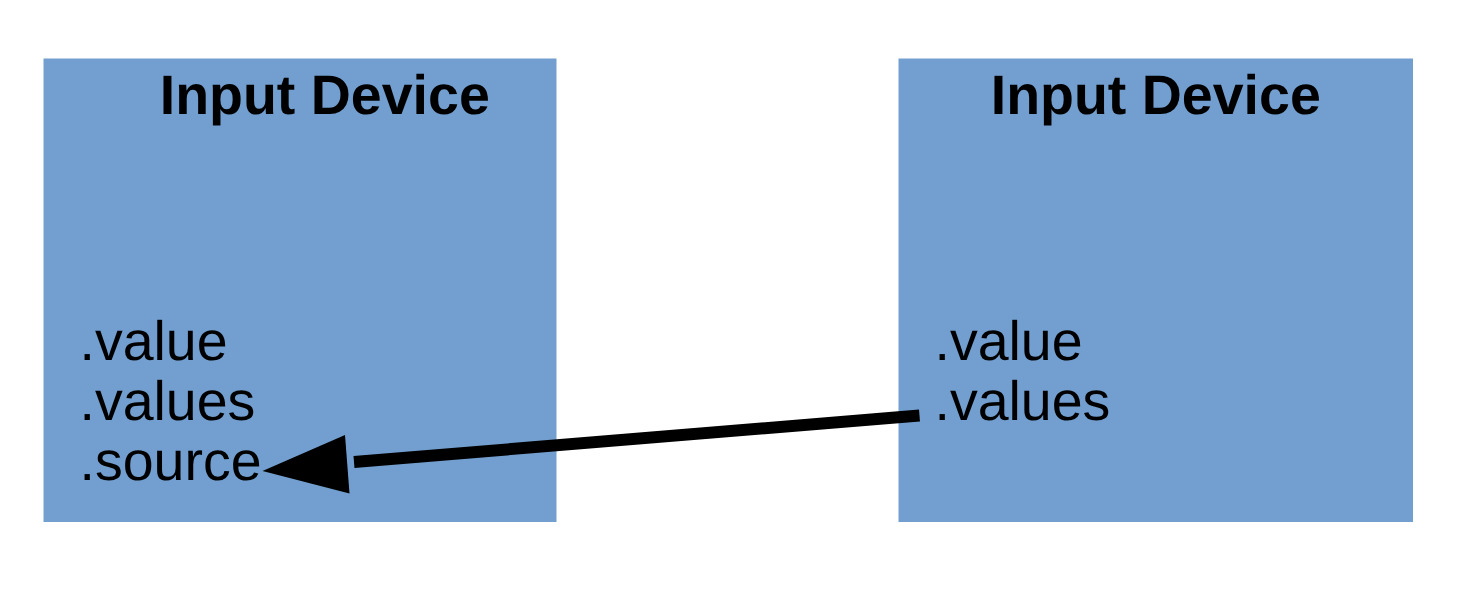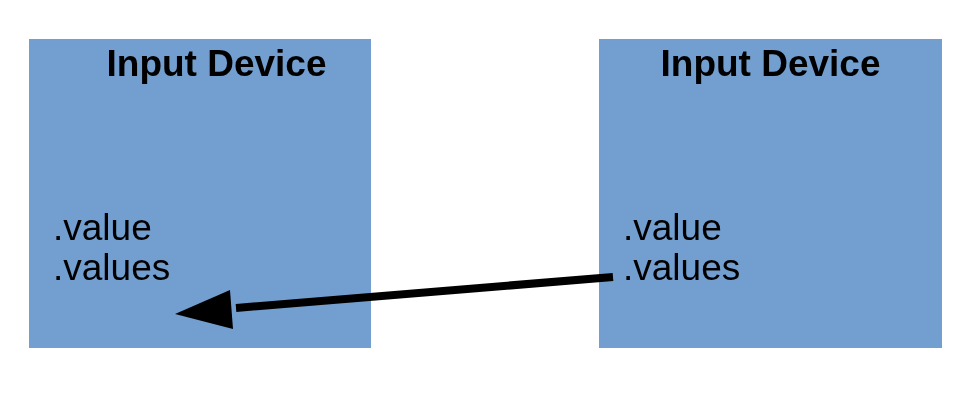".source" div.prop { html: none -> <div>.source</div> }
